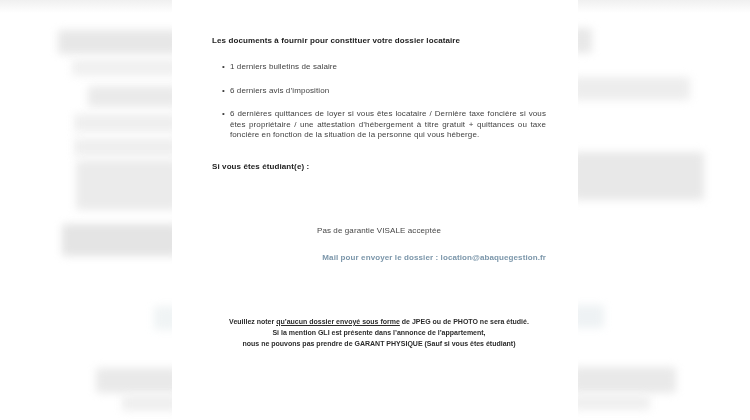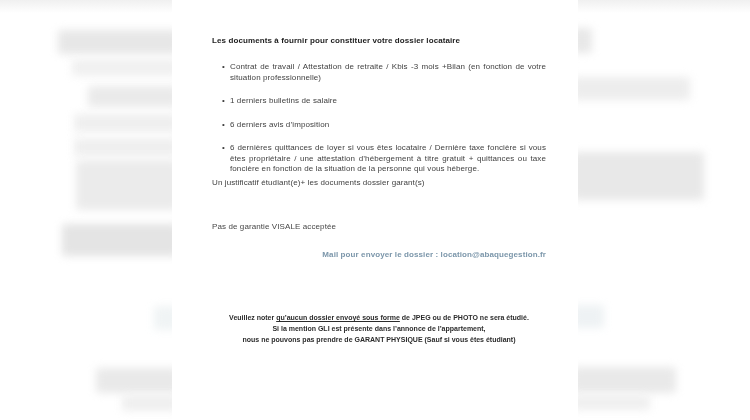"Contrat de travail / Attestation" li { html: <li>Contrat de travail / Attestation de retraite / Kbis -3 mois +Bilan (en fonction de votre situation professionnelle)</li> -> none }
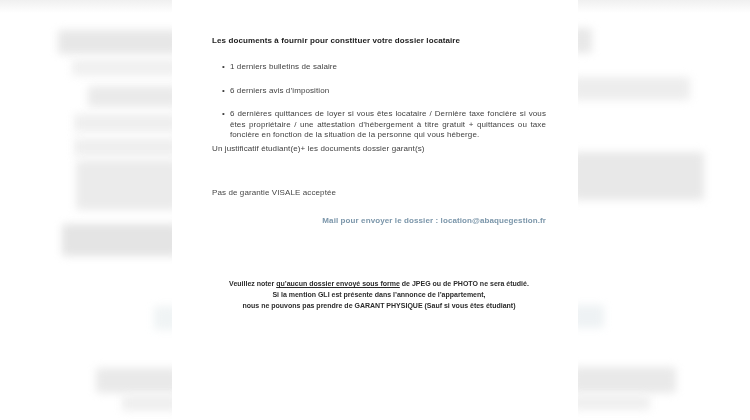"Si vous êtes étudiant(e) :" p.student-heading { html: none -> <p>Si vous êtes étudiant(e) :</p> }
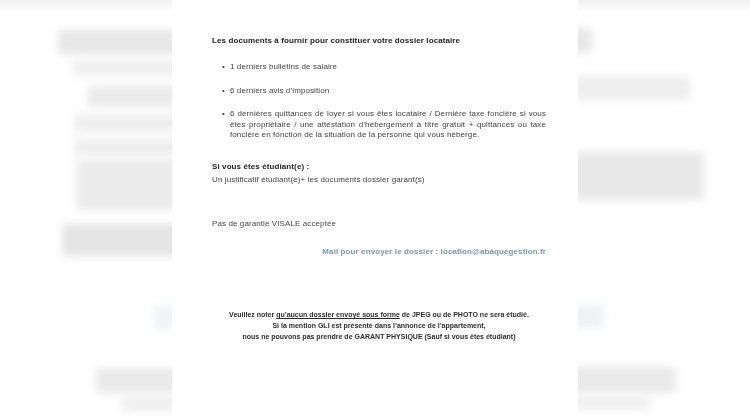"Un justificatif étudiant(e)+ les" p.student-line { html: <p>Un justificatif étudiant(e)+ les documents dossier garant(s)</p> -> none }
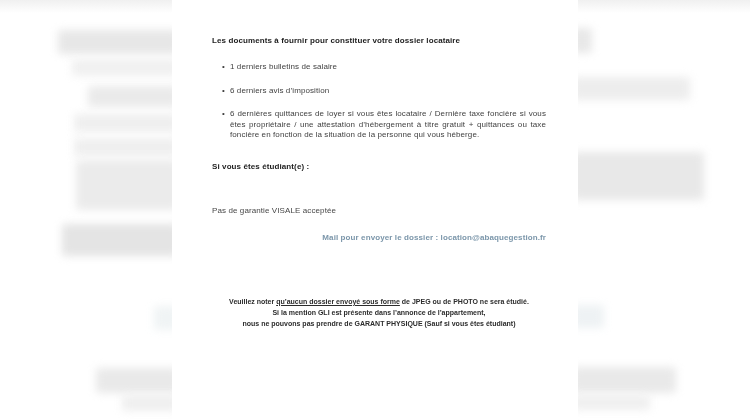"Pas de garantie VISALE acceptée" .visale-line { margin: 34px 0 0 0 -> 54px 0 0 0; text-align: left -> center }
